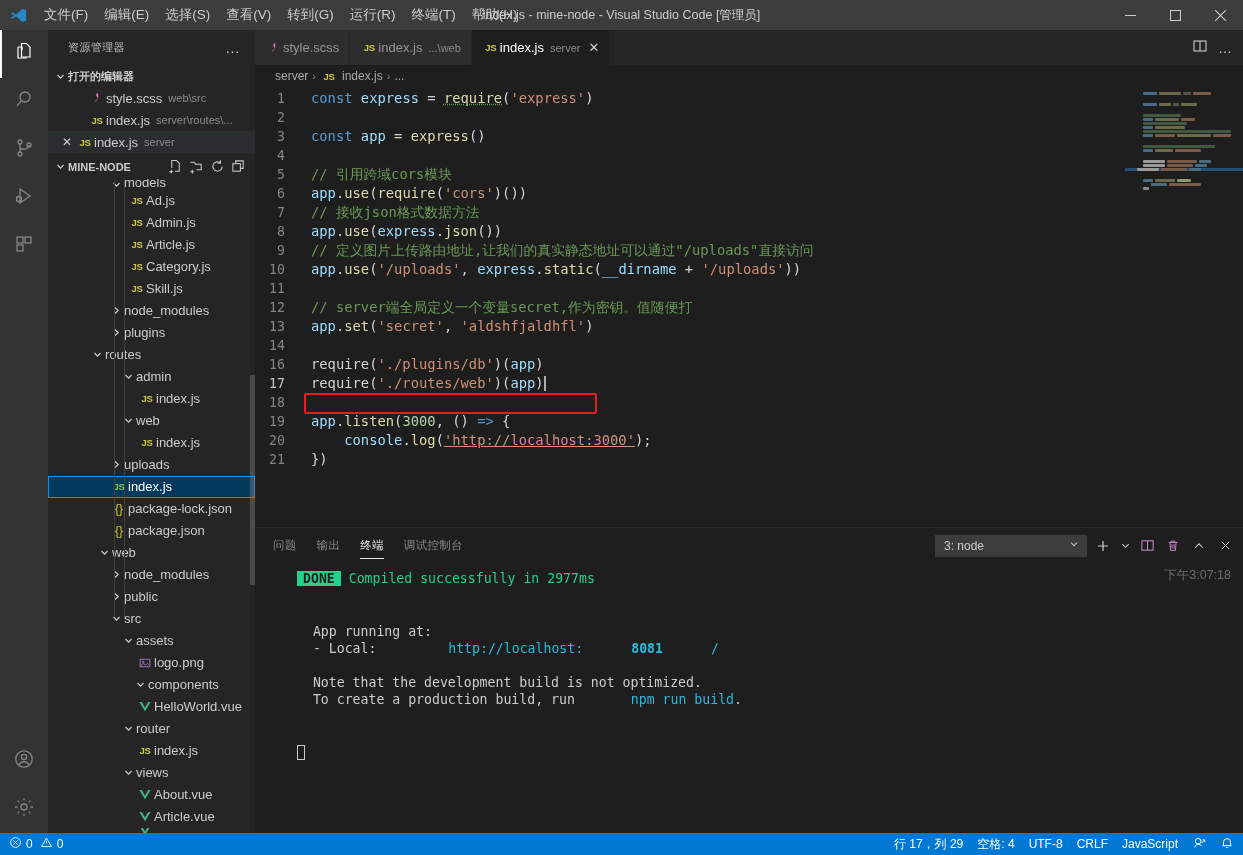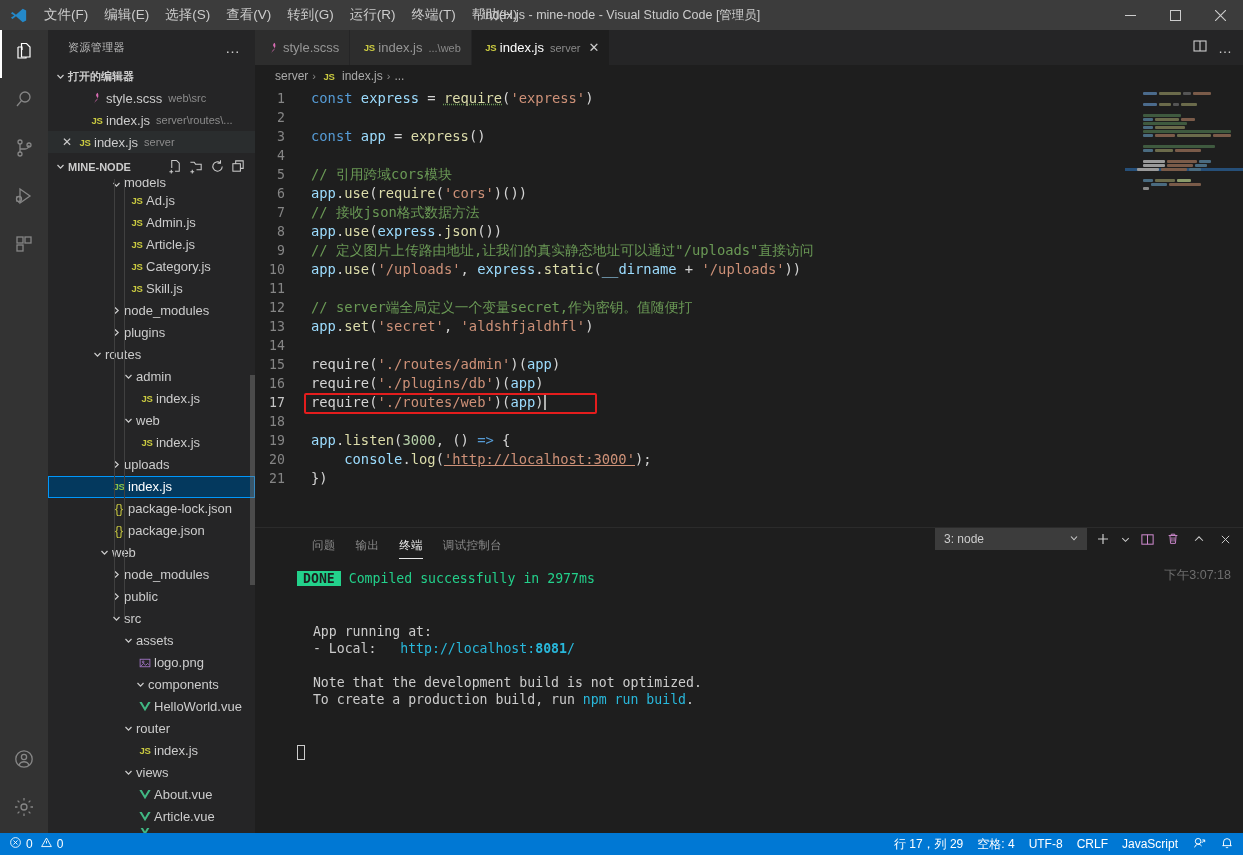"15" div.cline { html: <div><span>15</span><span><span>require(</span><span>'./routes/admin'</span><span>)(</span><span>app</span><span>)</span></span></div> -> none }
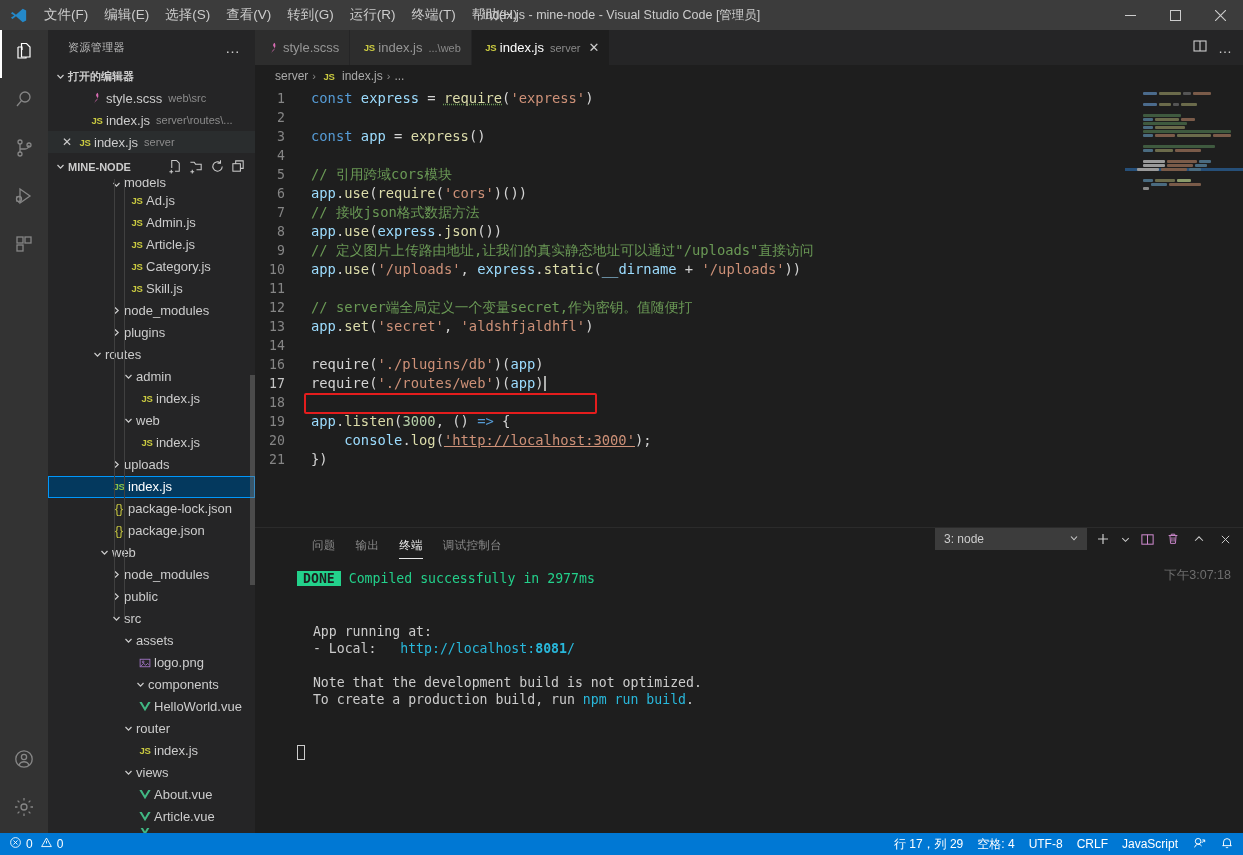"问题" .panel-head { align-items: flex-start -> center; margin-left: 27px -> none; padding-left: 20px -> 8px }
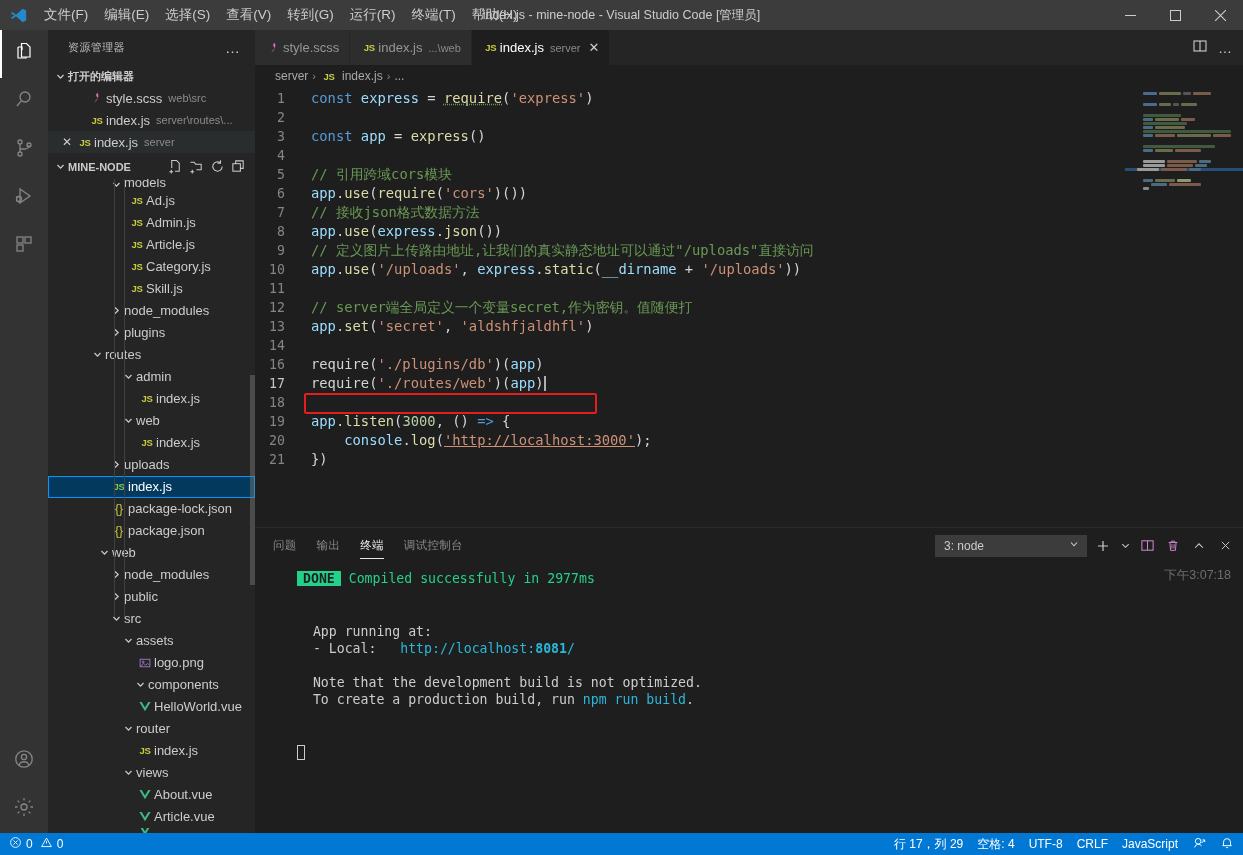"http://localhost:" .tb { margin-left: none -> 48px }
